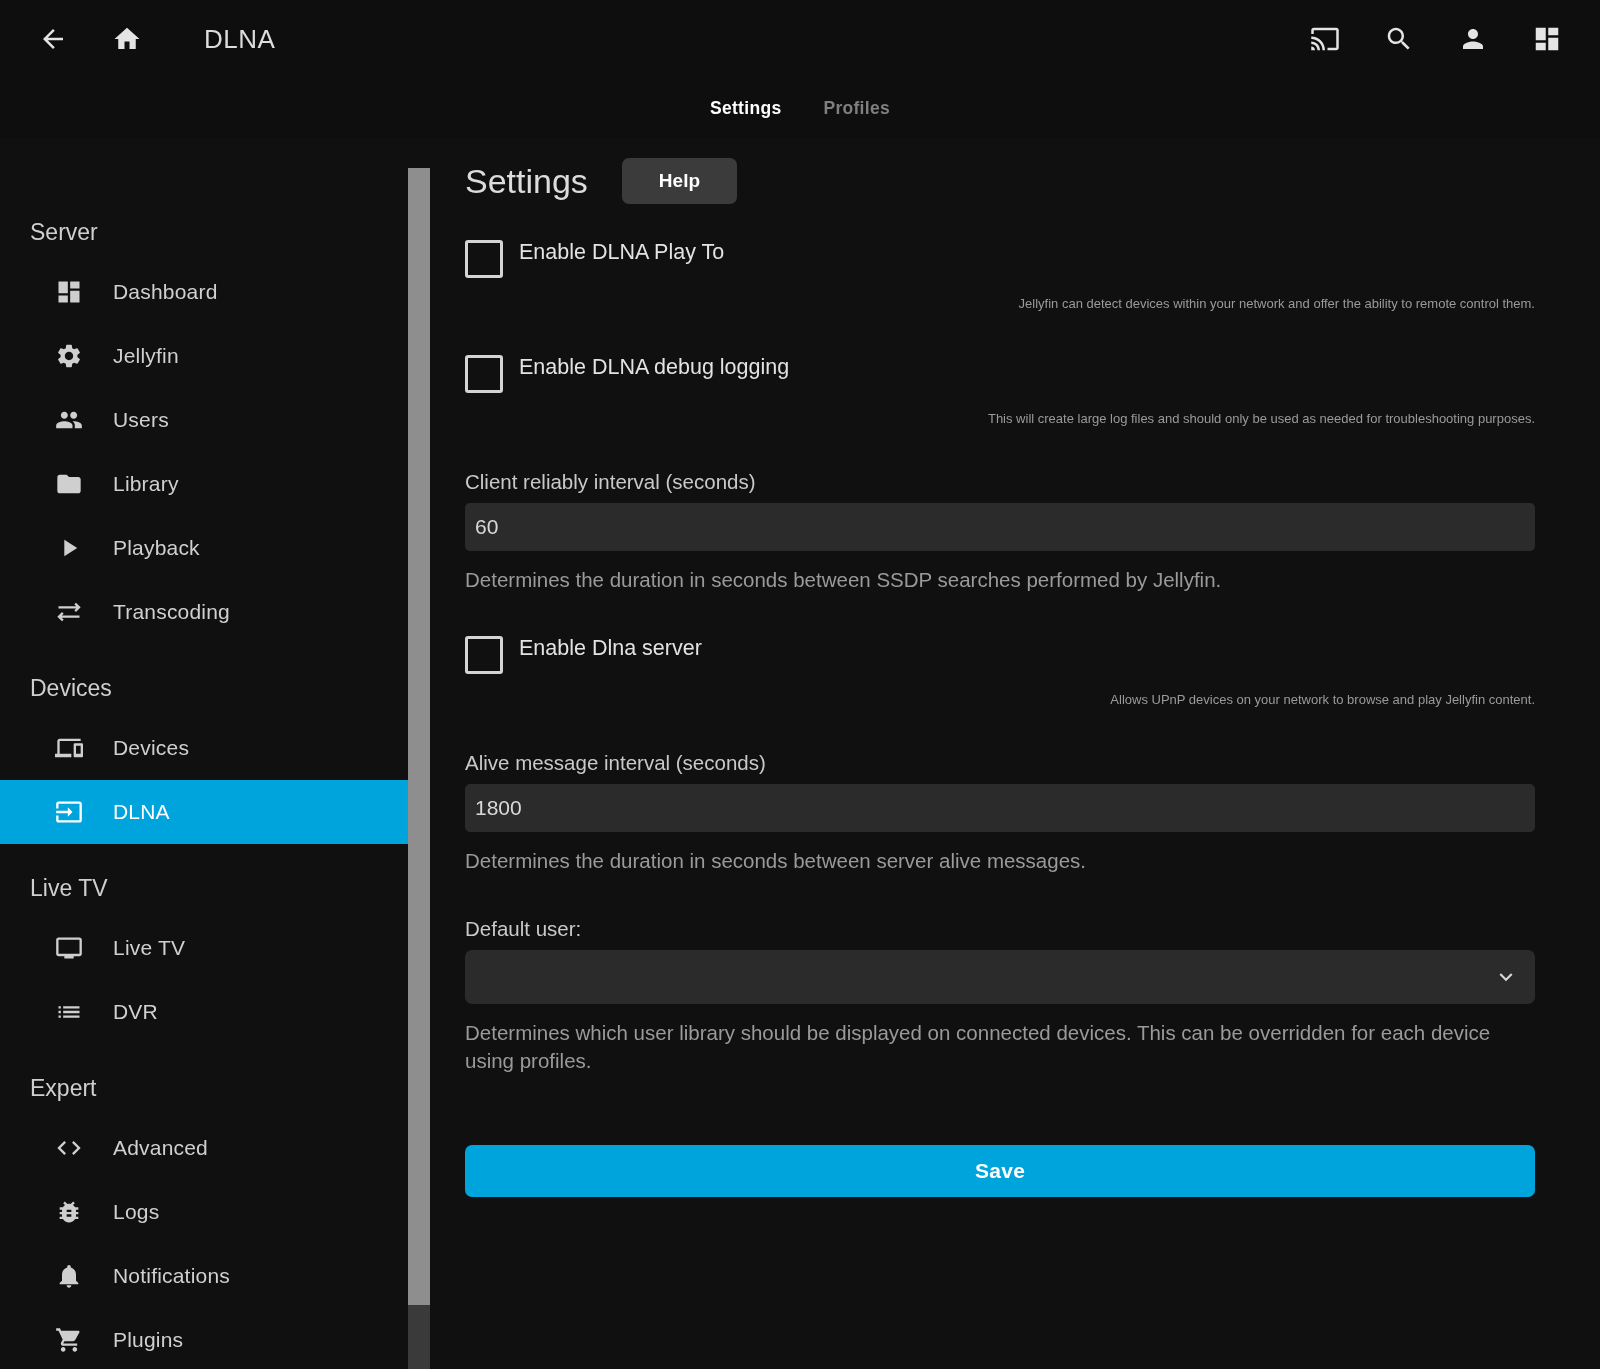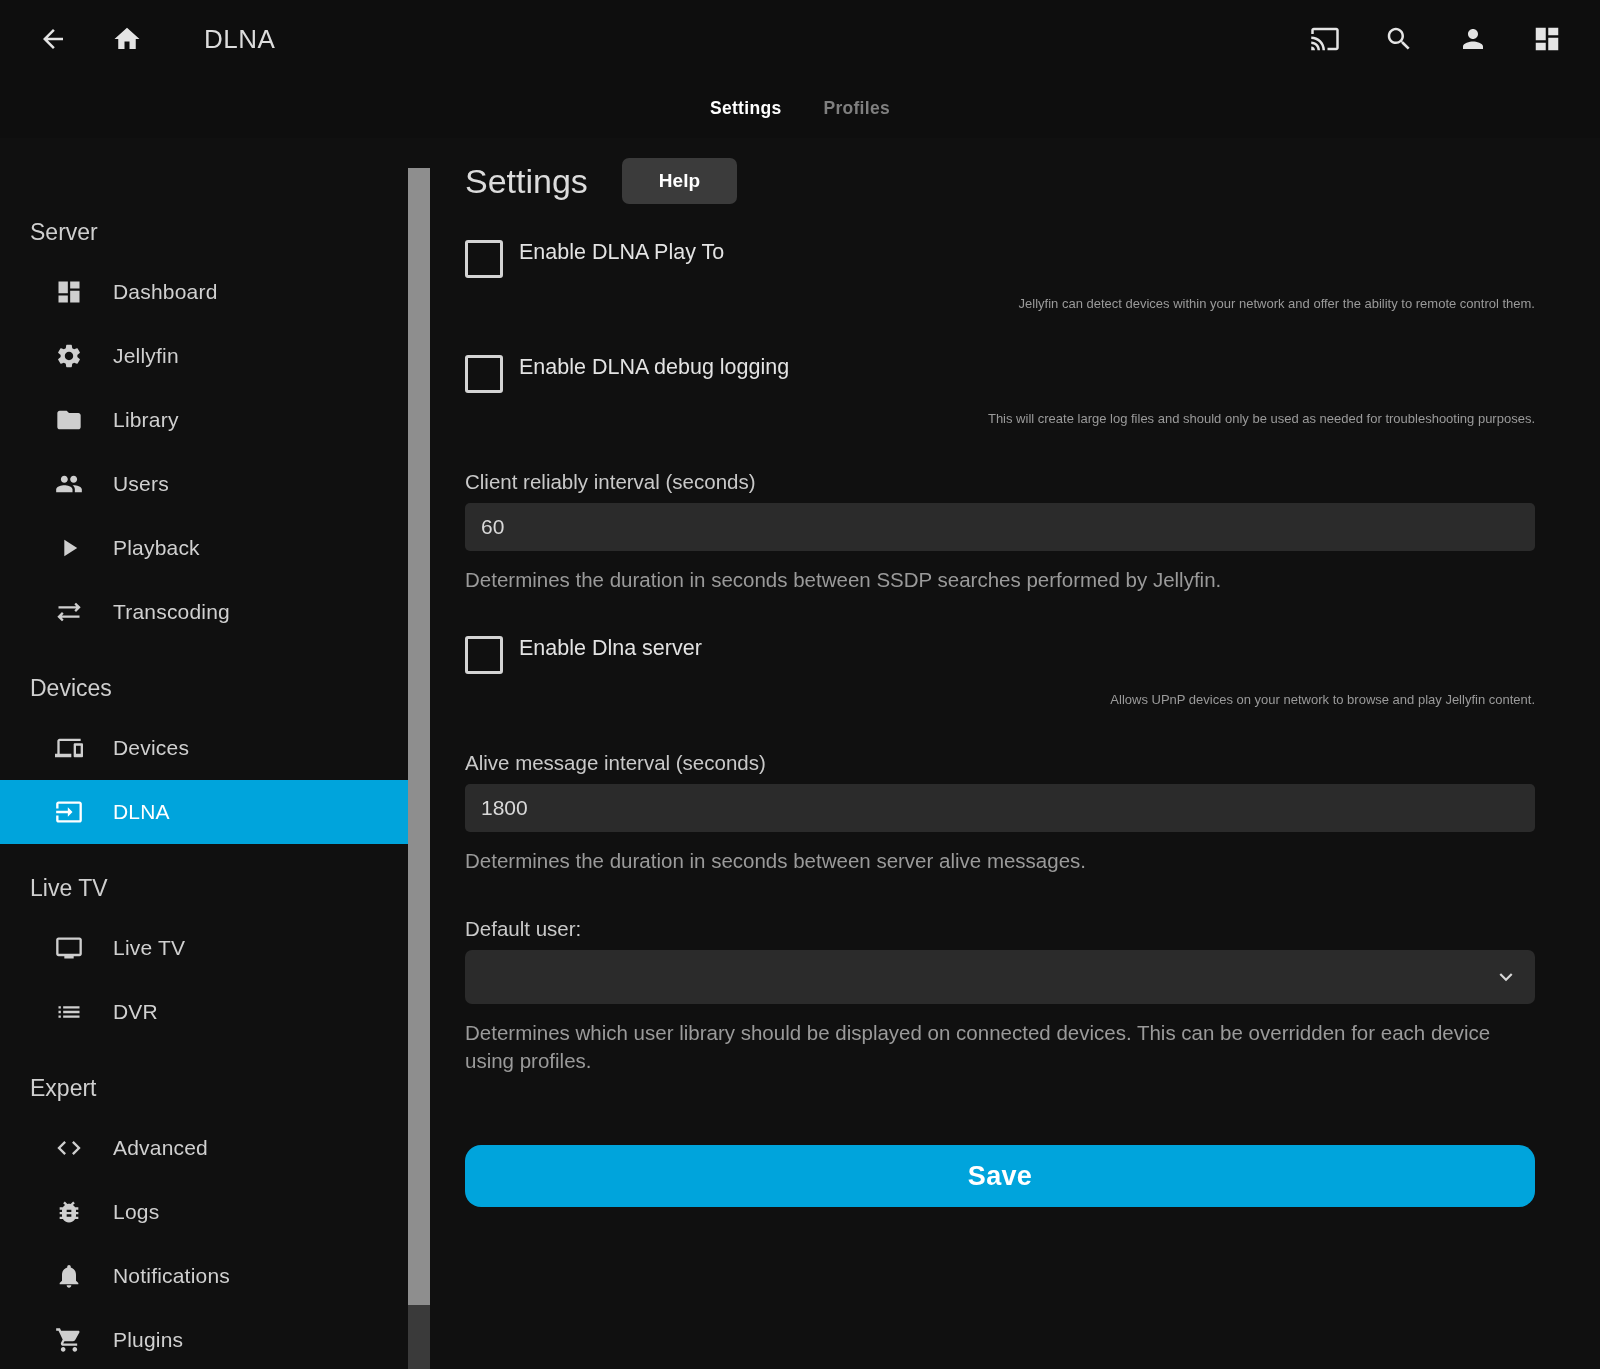"Library" div.side-item { order: before "Users" -> after "Users" }
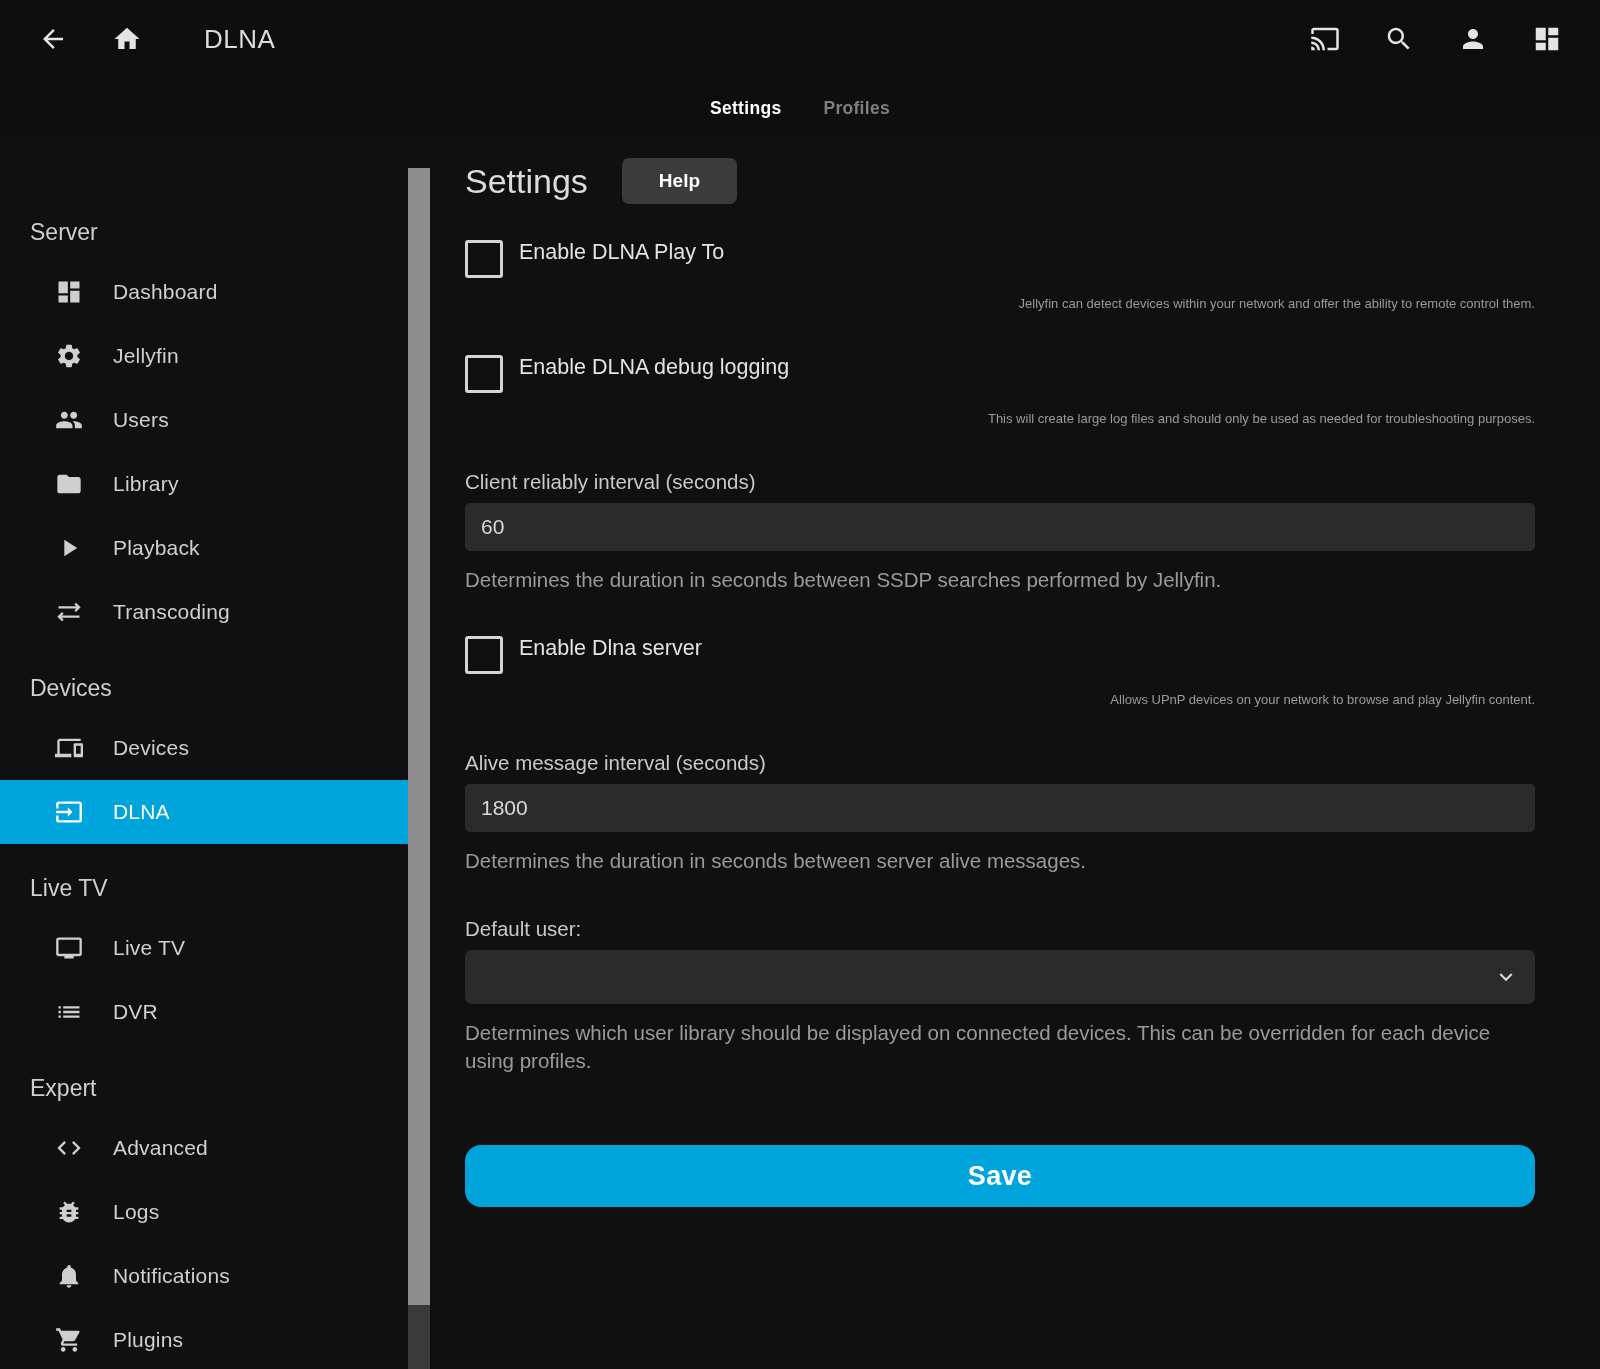"60" .text-input { padding: 0 16px -> 0 10px }
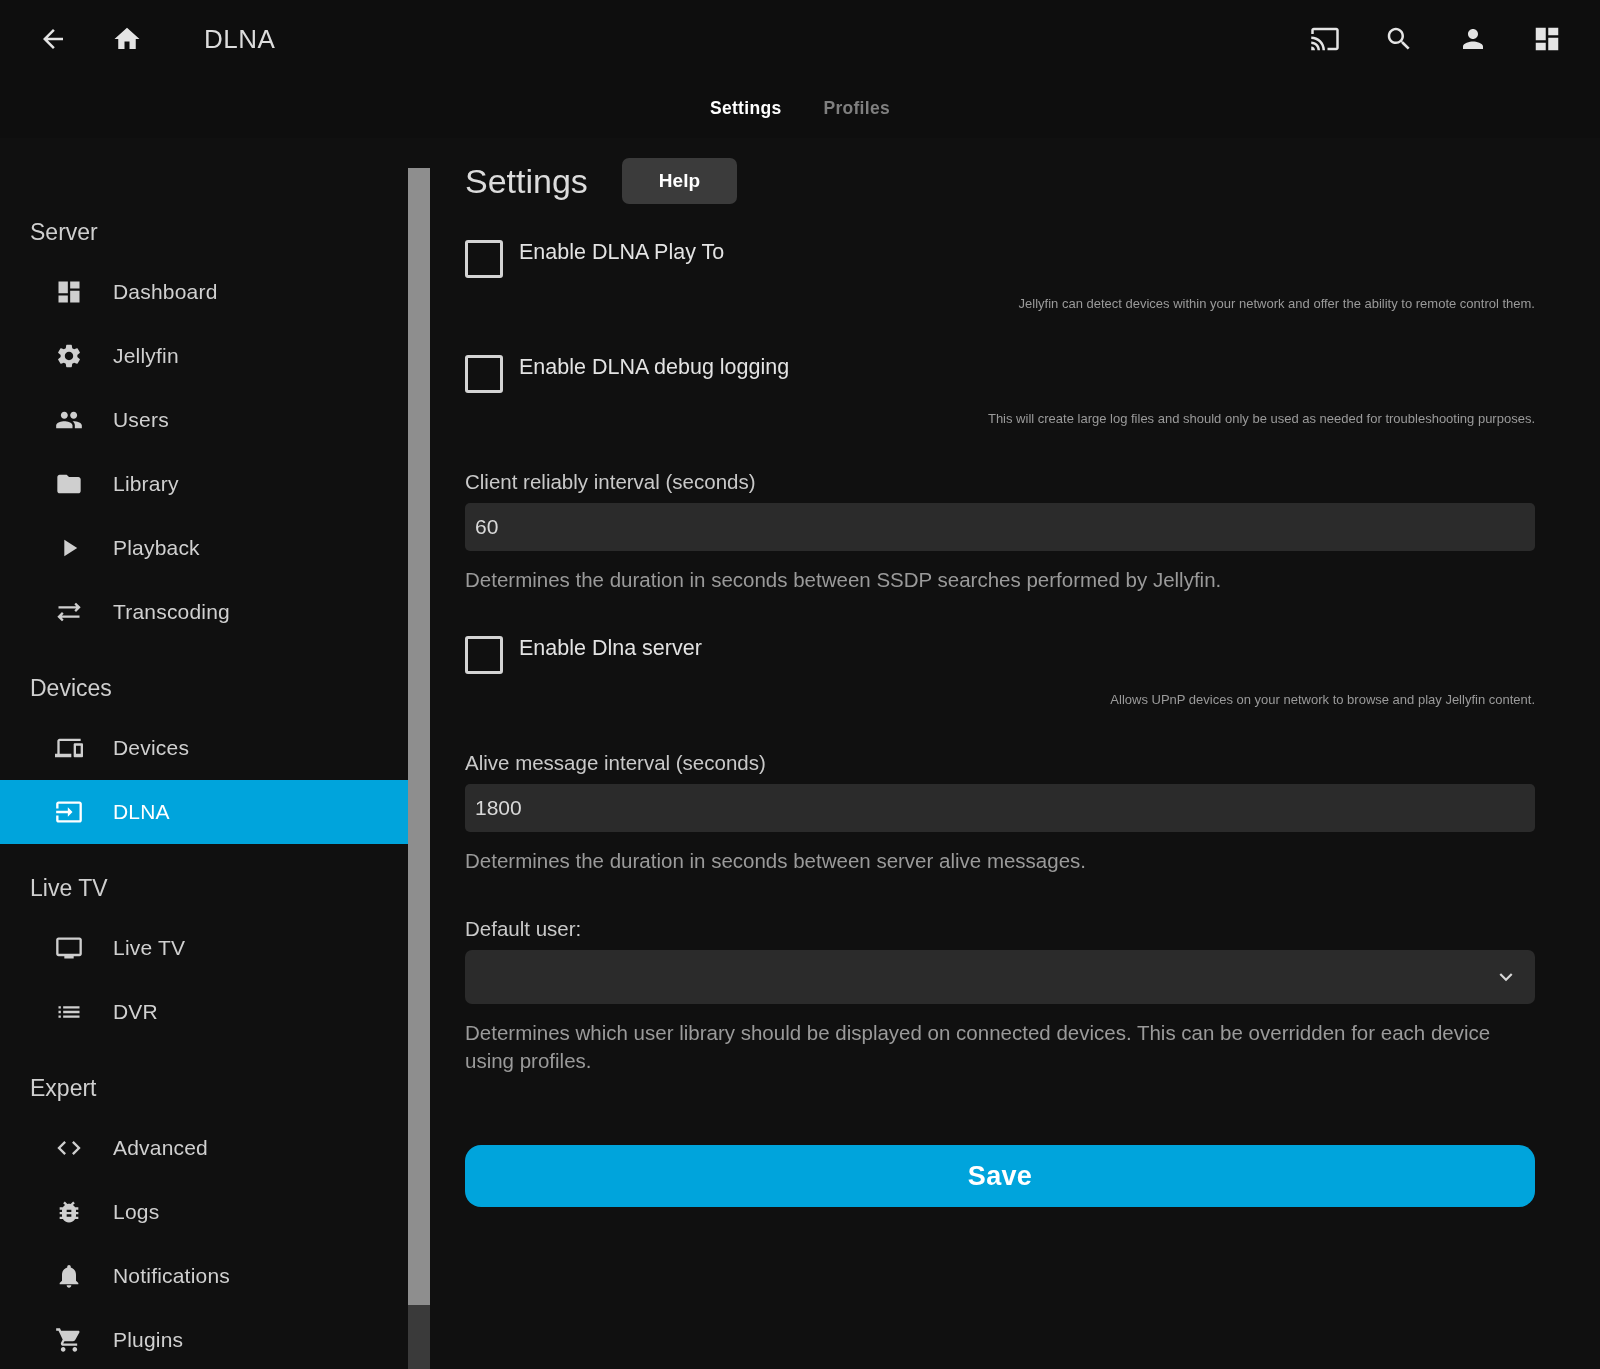"Save" .save-btn { border-radius: 16px -> 7px; font-size: 27px -> 21px; height: 62px -> 52px }
